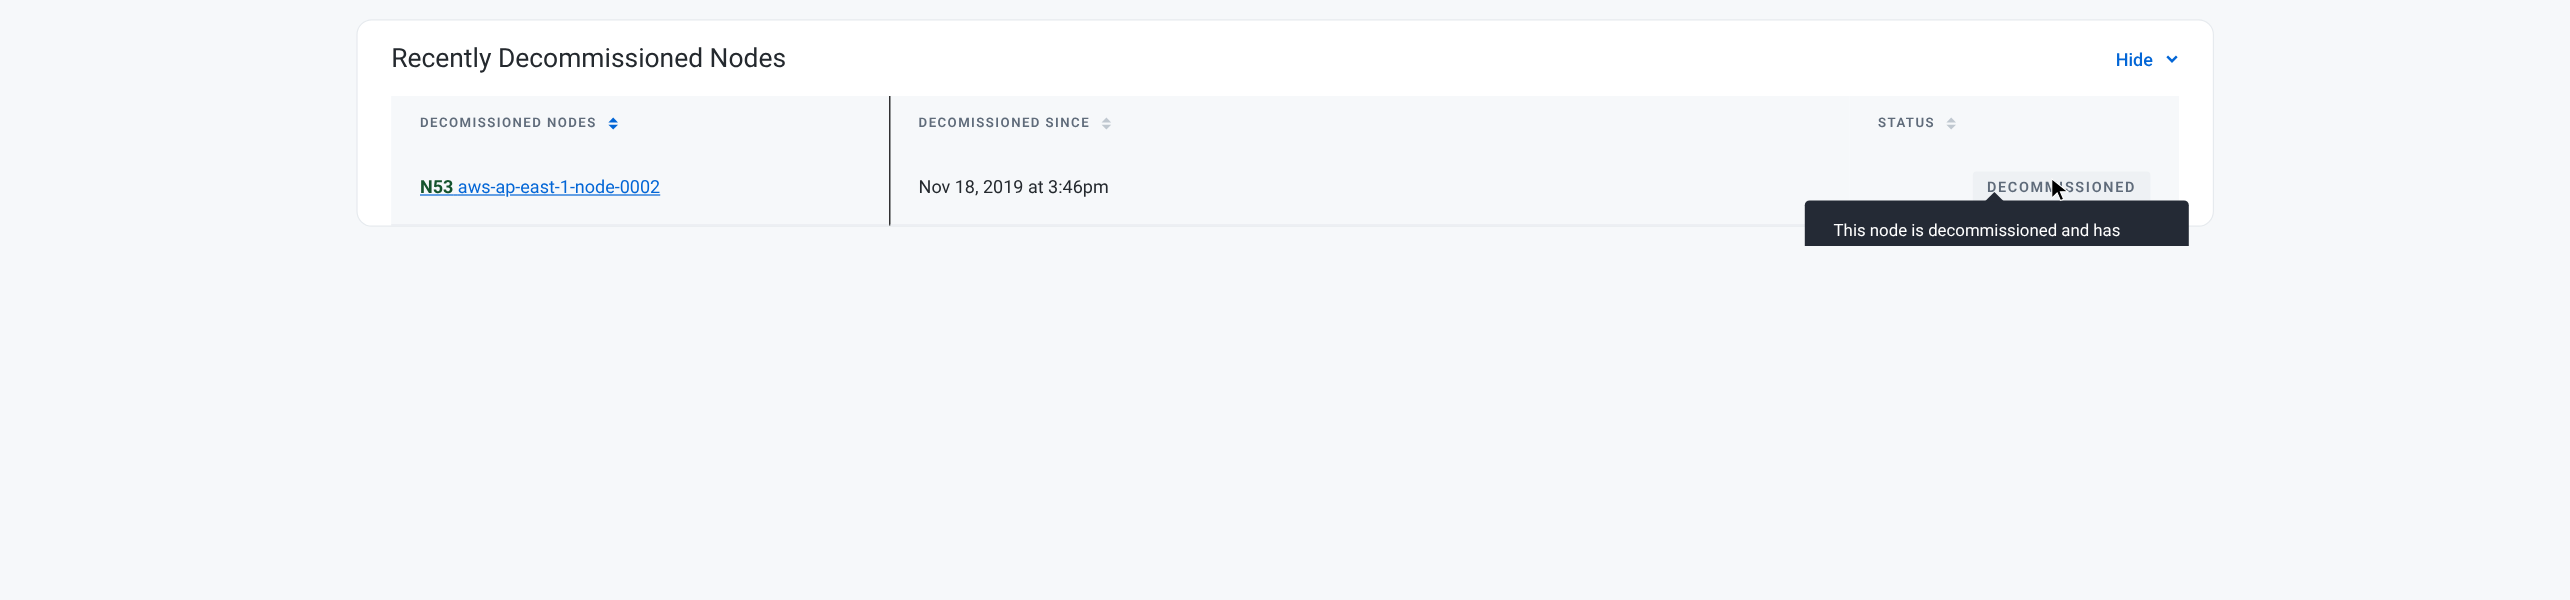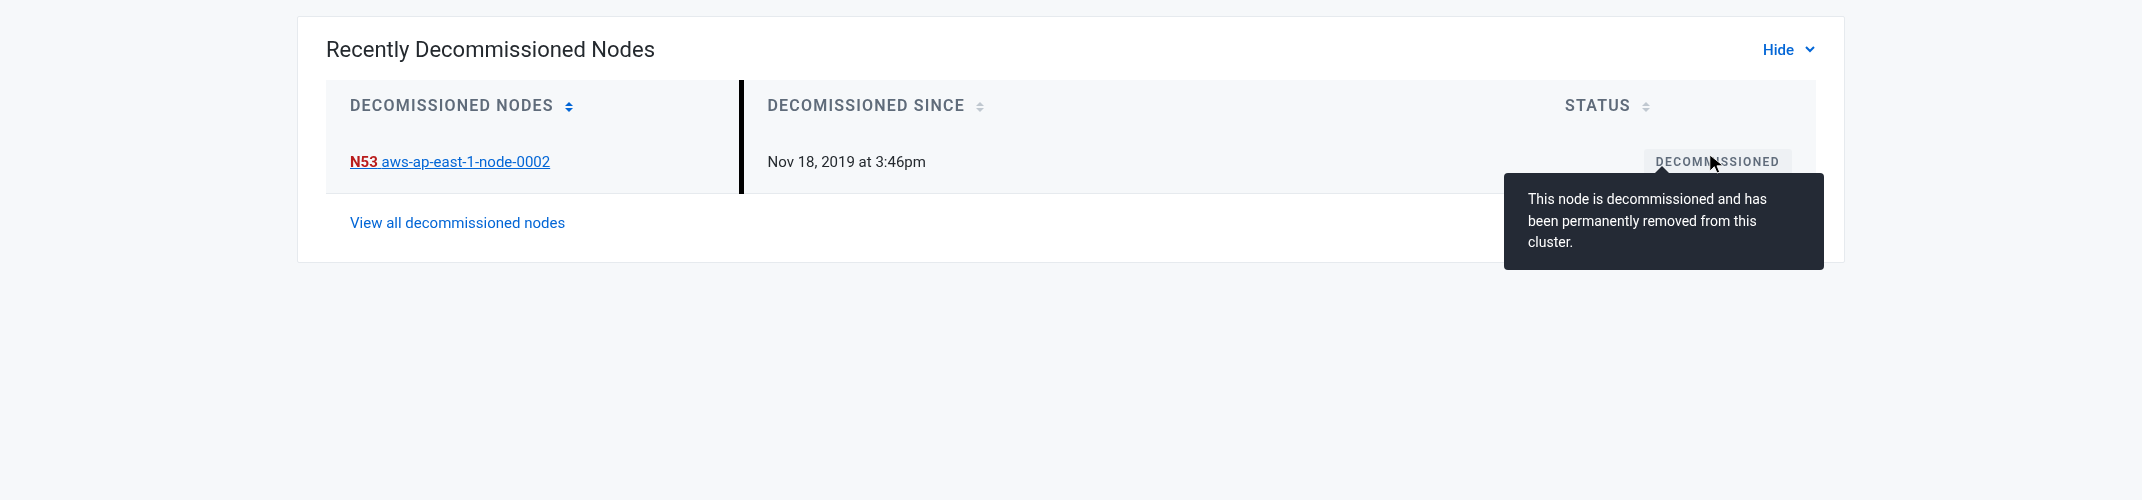"Recently Decommissioned Nodes" .card { border-radius: 2px -> 13px }
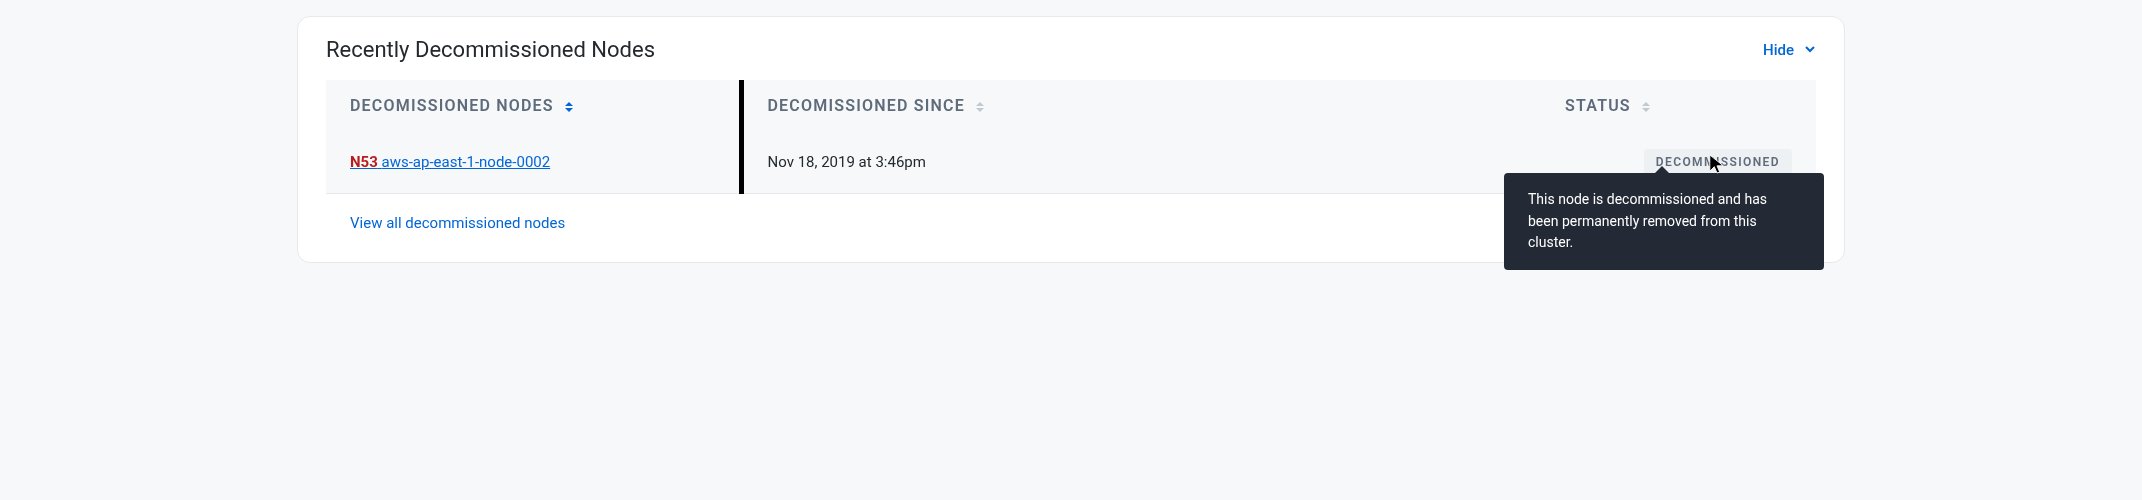"DECOMISSIONED NODES" .th { font-size: 16px -> 11px }
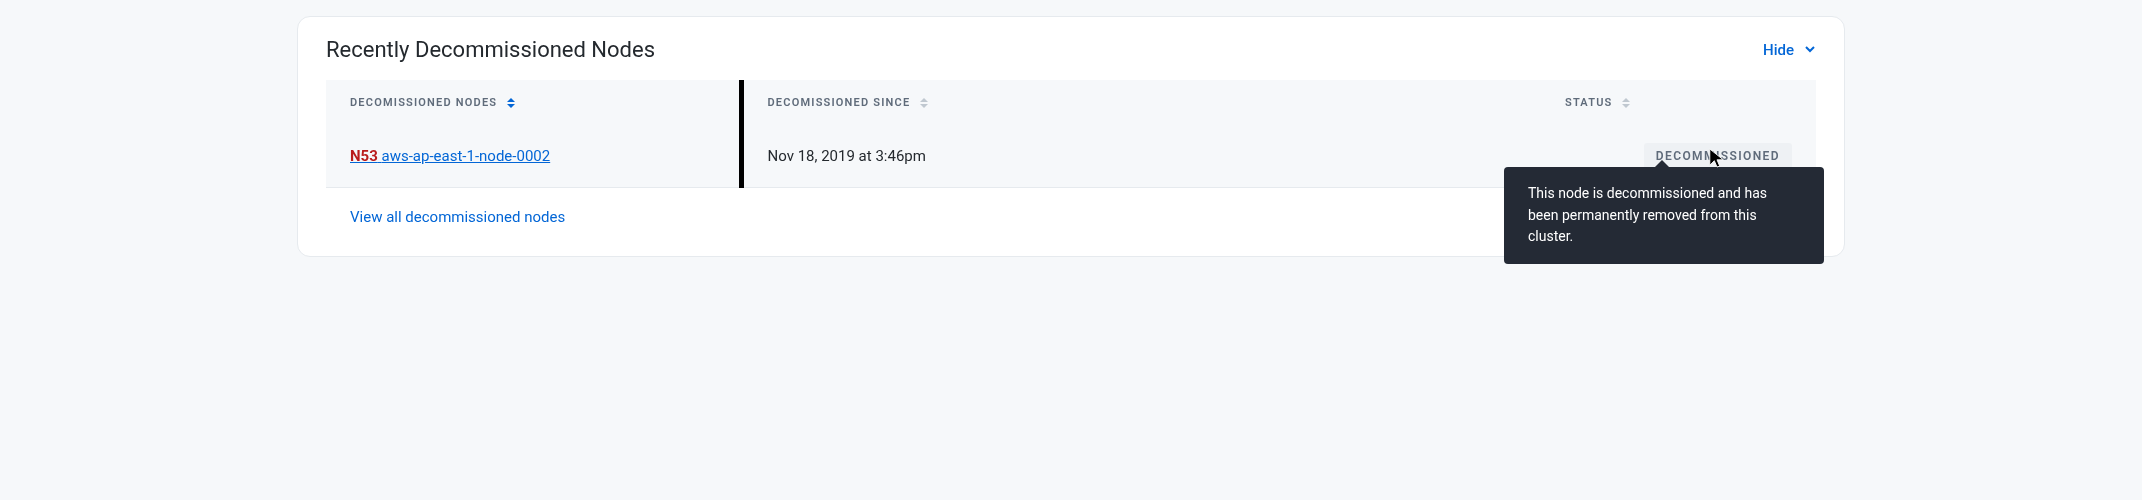"DECOMISSIONED SINCE" .col-since { border-left: 5px solid #000000 -> 1px solid #000000 }
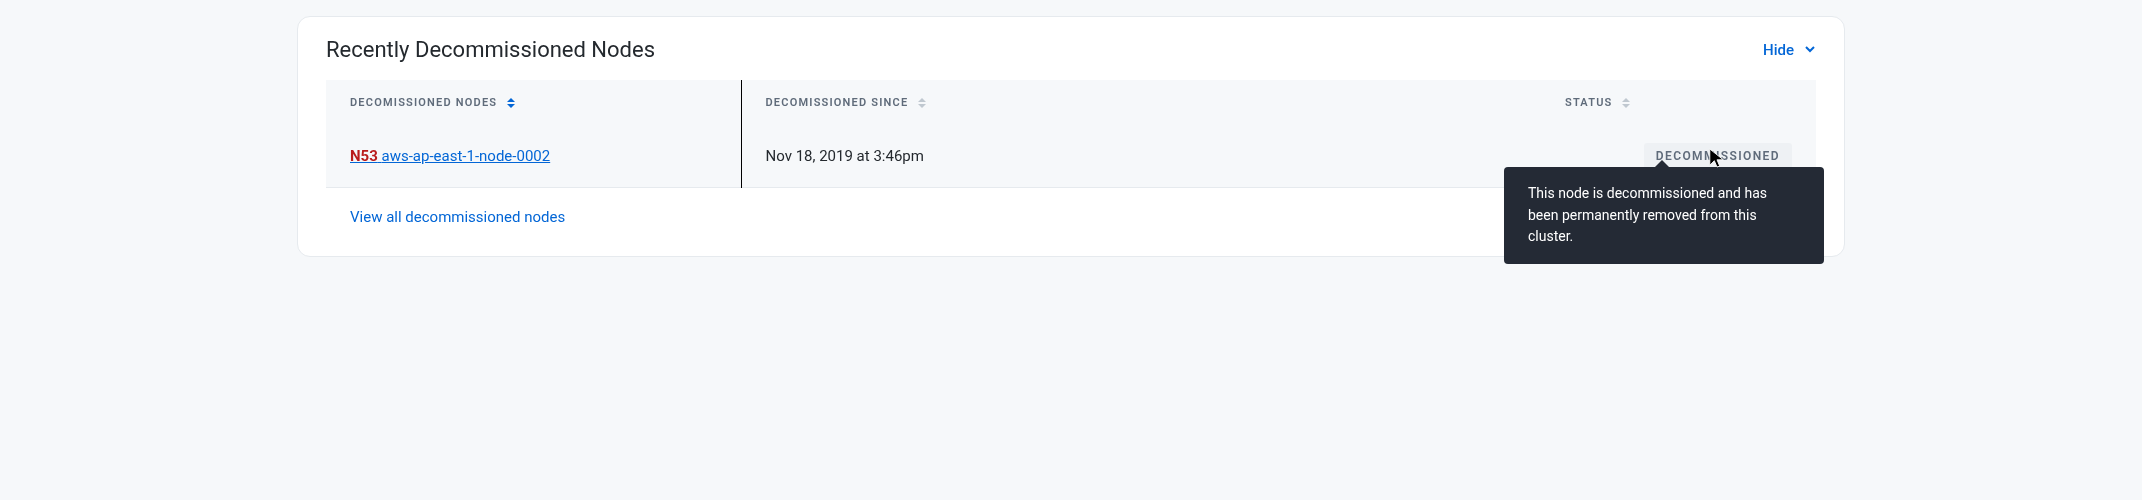"N53" .row.highlight .node-code { color: #b91c1c -> #14532d }
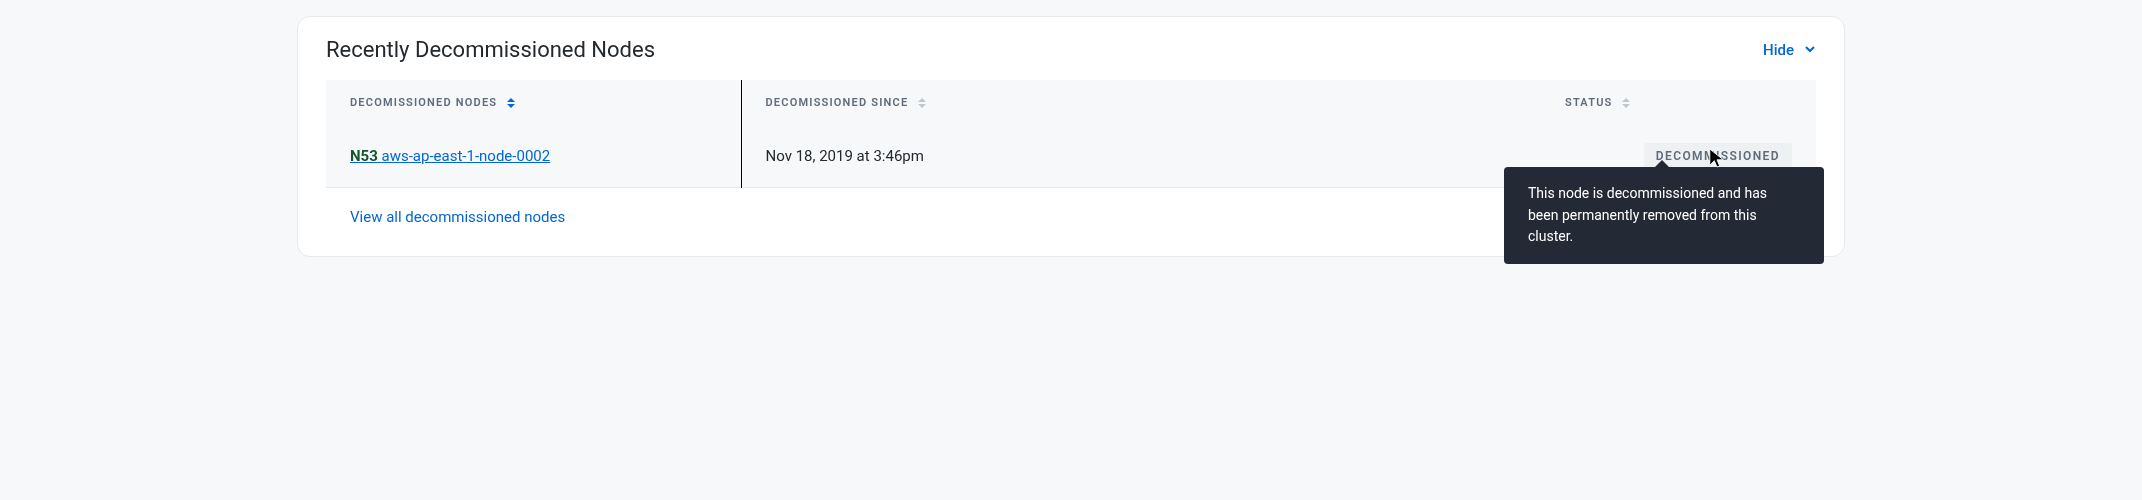"View all decommissioned nodes" div.footer-link { html: <div> <a>View all decommissioned nodes</a> </div> -> none }
